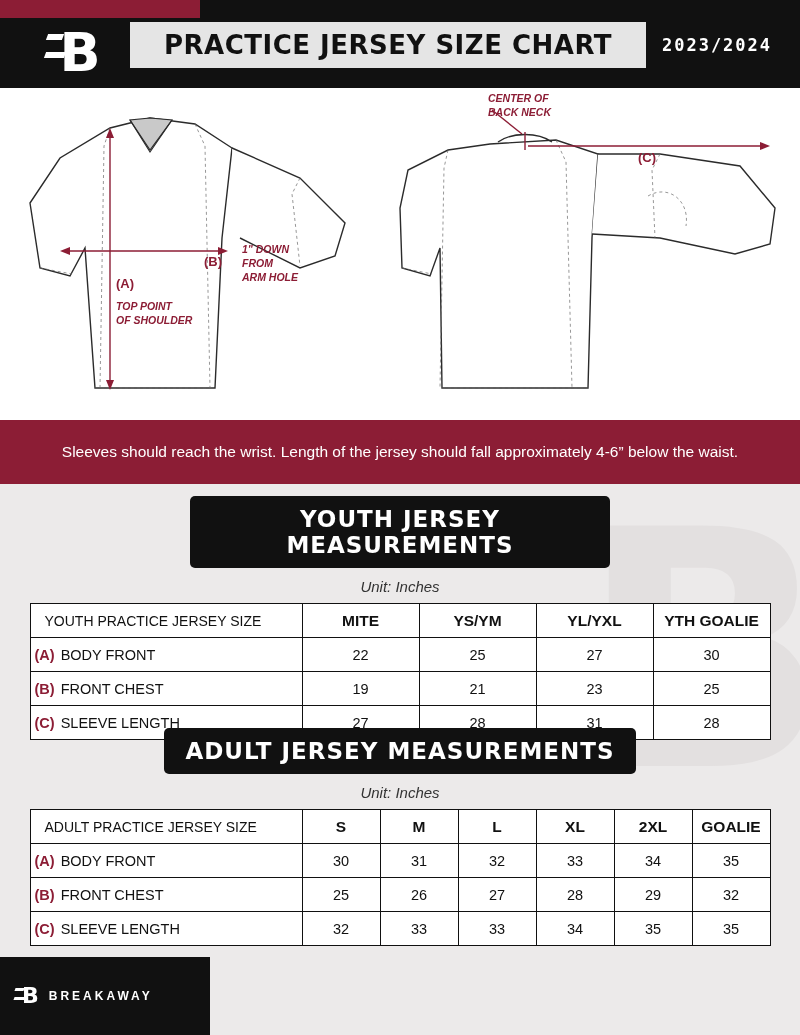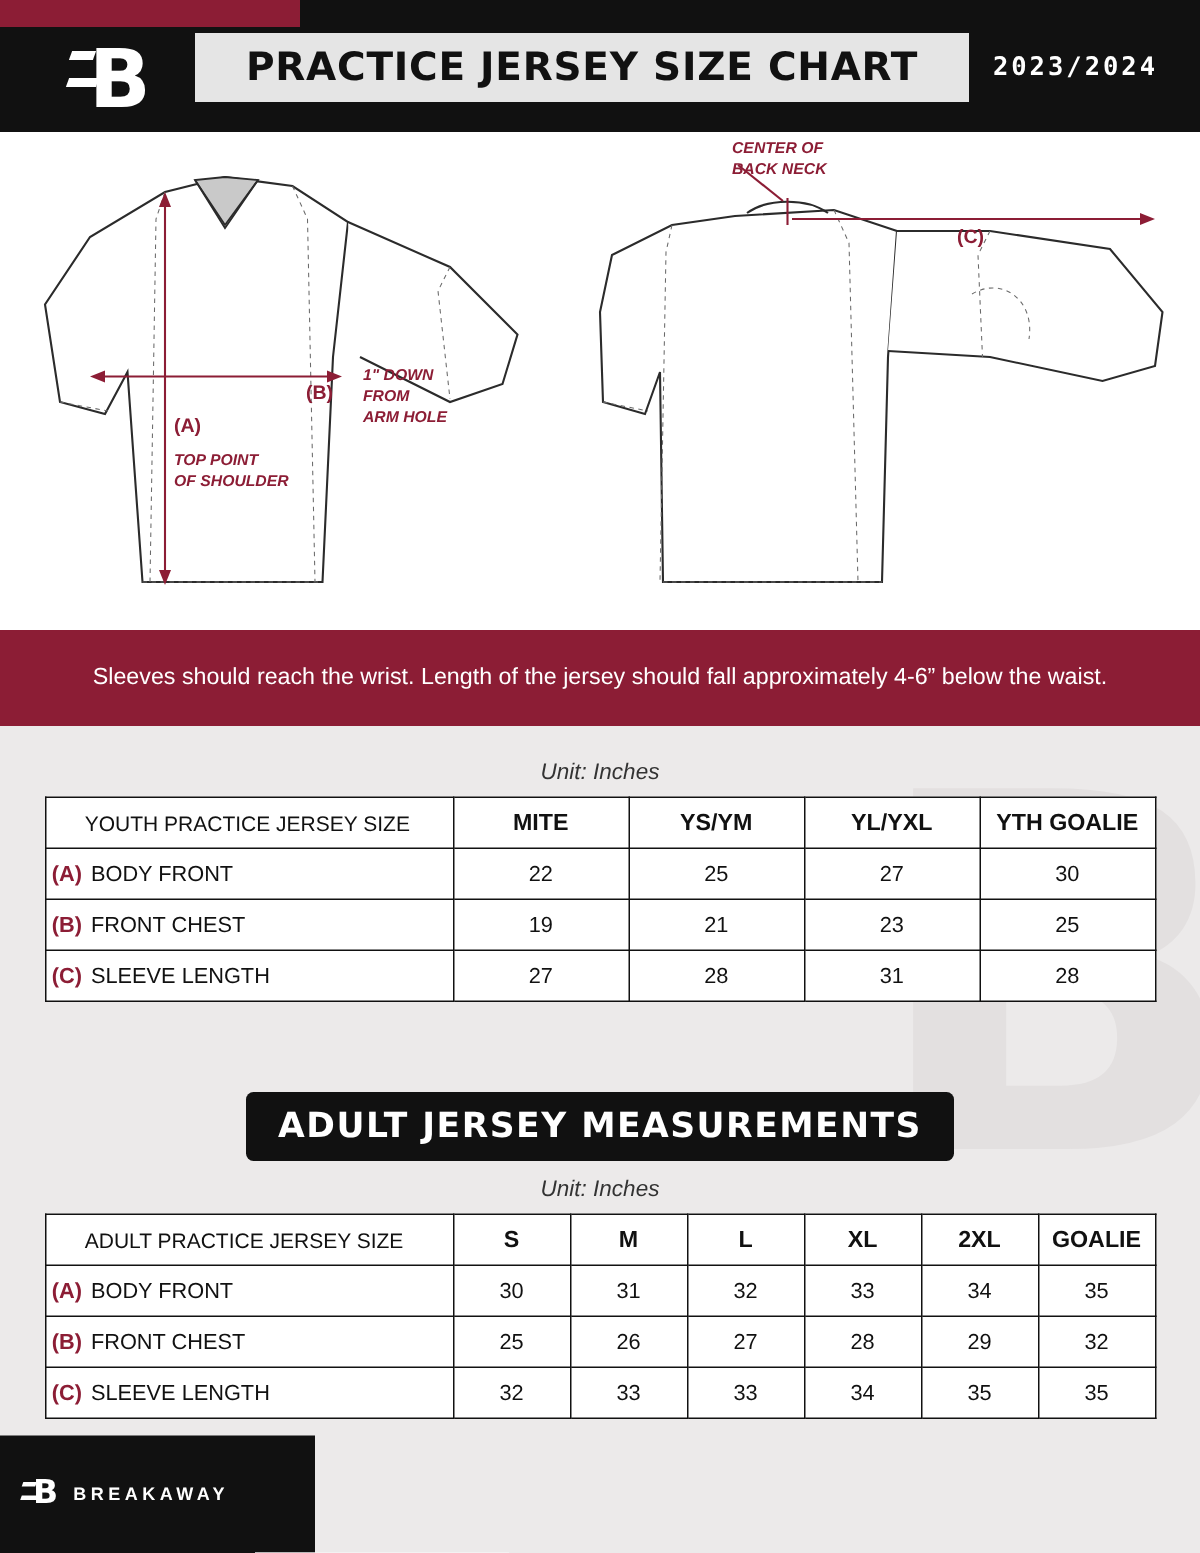"YOUTH JERSEY MEASUREMENTS" div.section-title { html: none -> <div>YOUTH JERSEY MEASUREMENTS</div> }
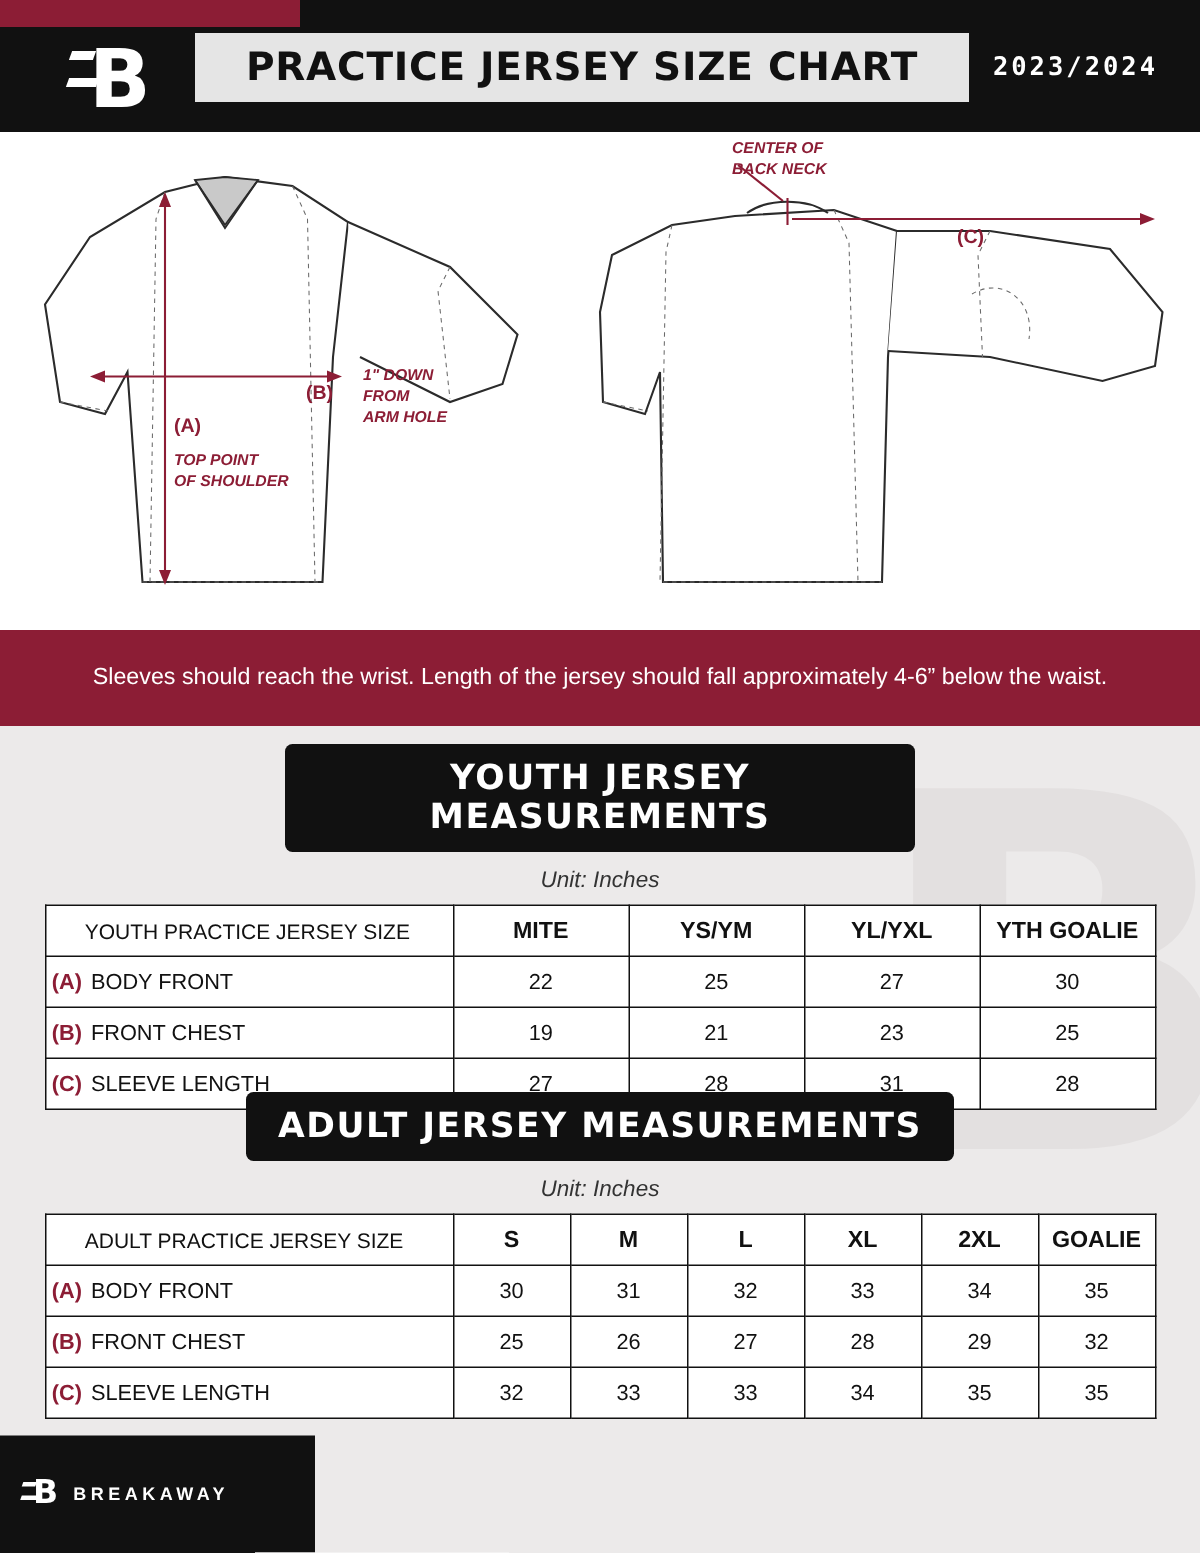"YOUTH PRACTICE JERSEY SIZE" thead th.rowhead { padding-left: 26px -> 14px }
